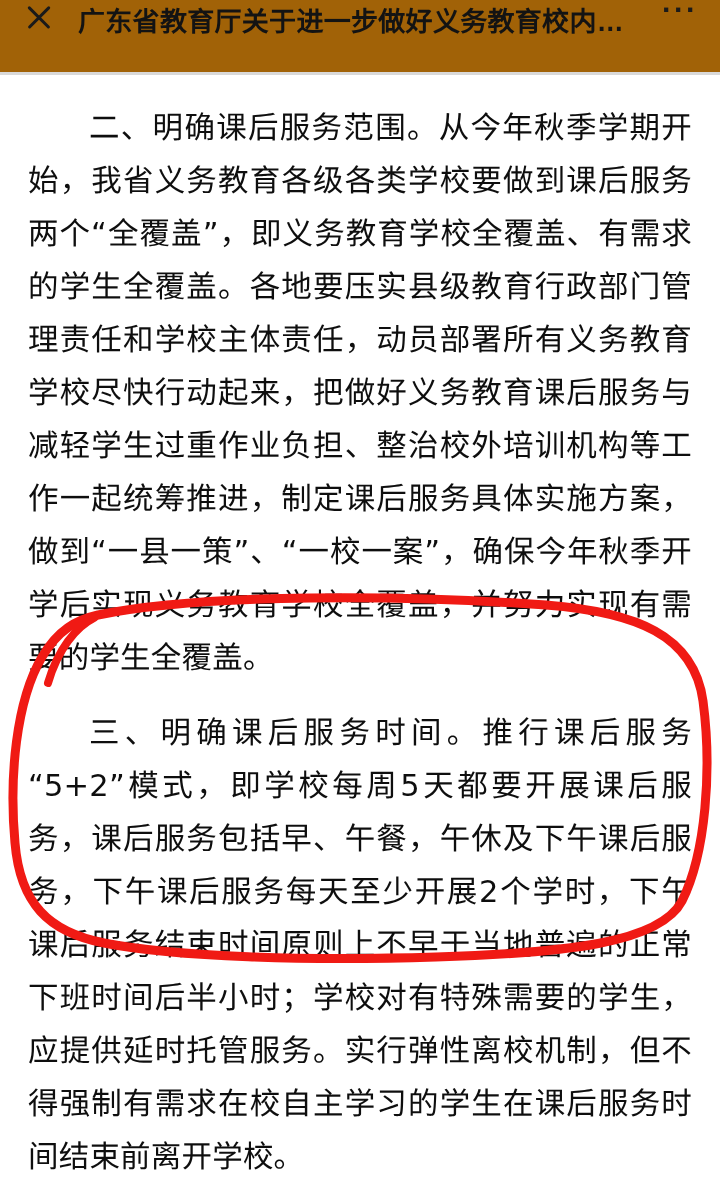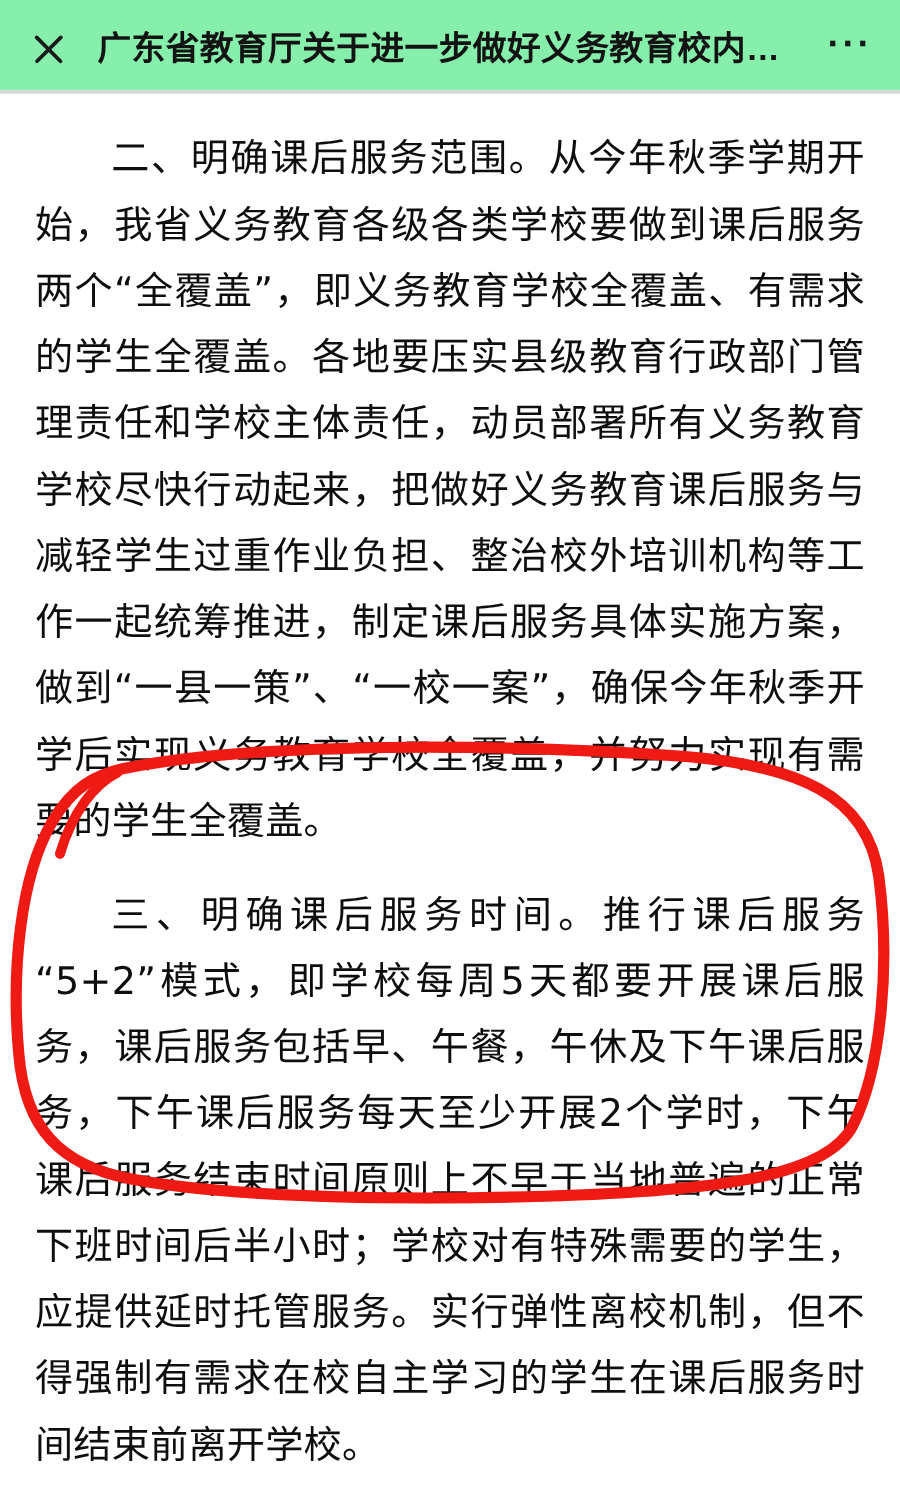"广东省教育厅关于进一步做好义务教育校内课..." .navbar { align-items: flex-end -> flex-start; background: #86efac -> #a16207 }
